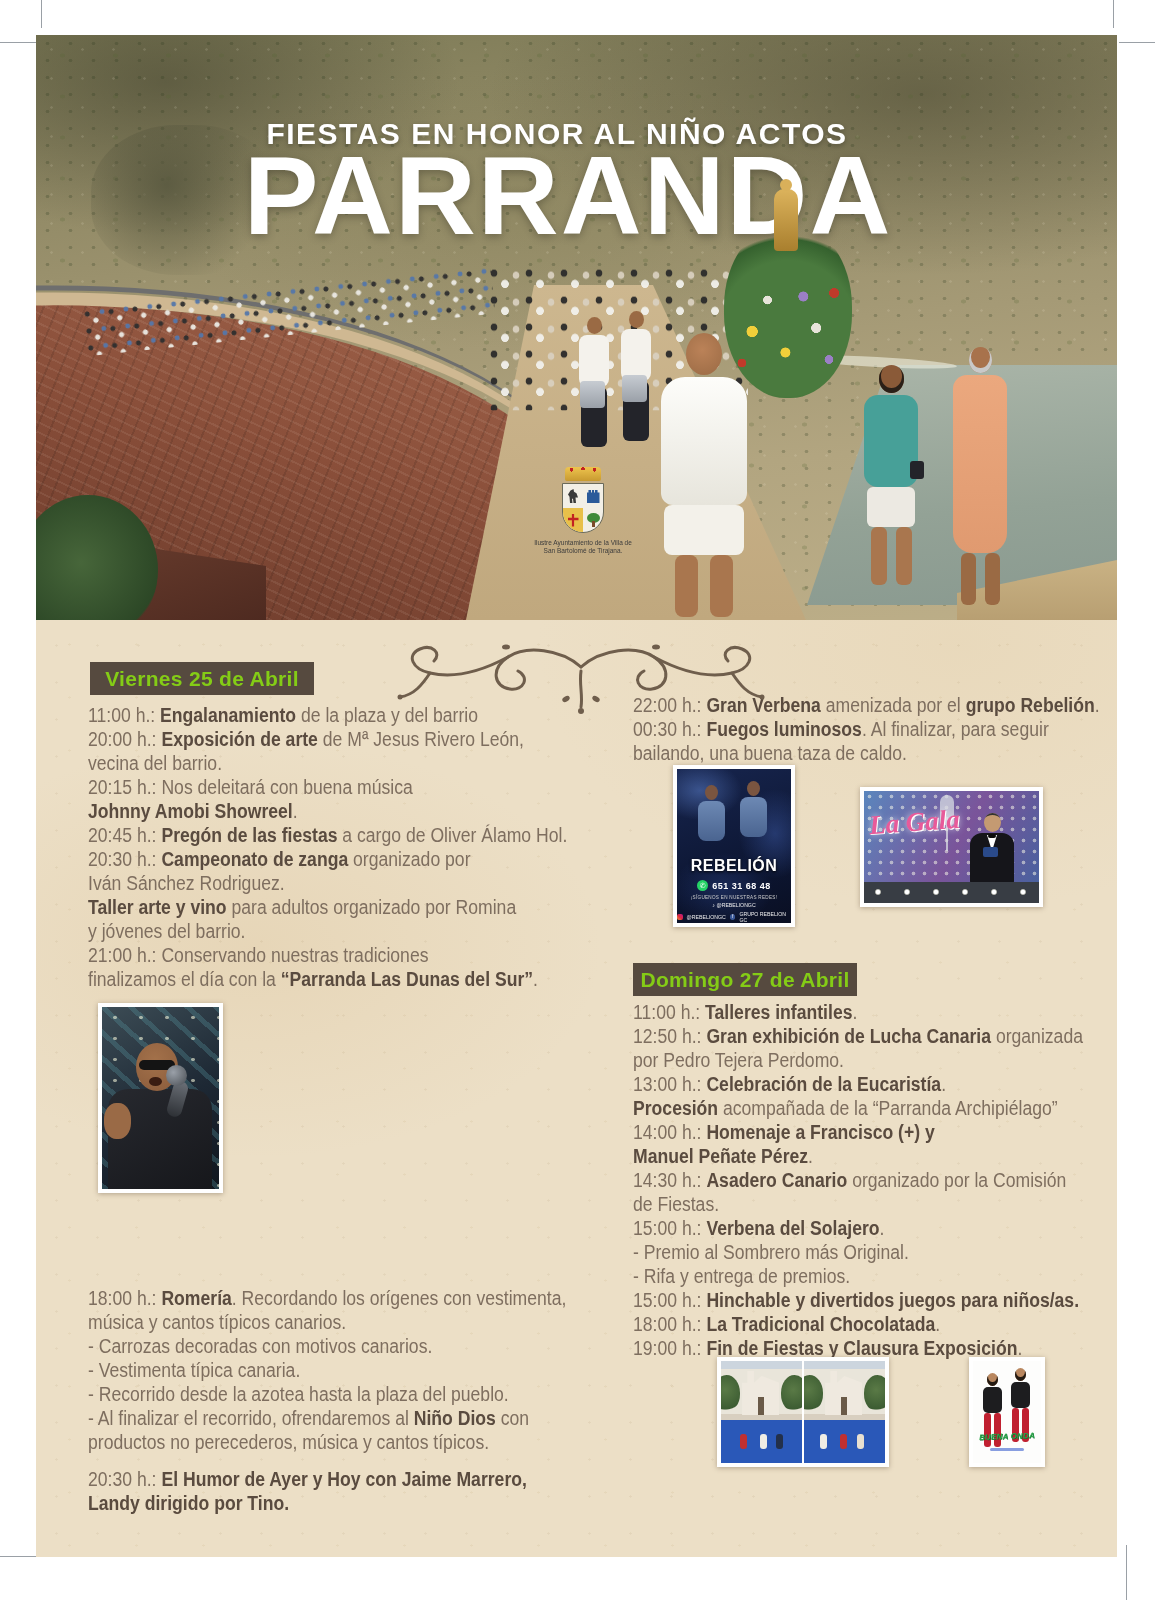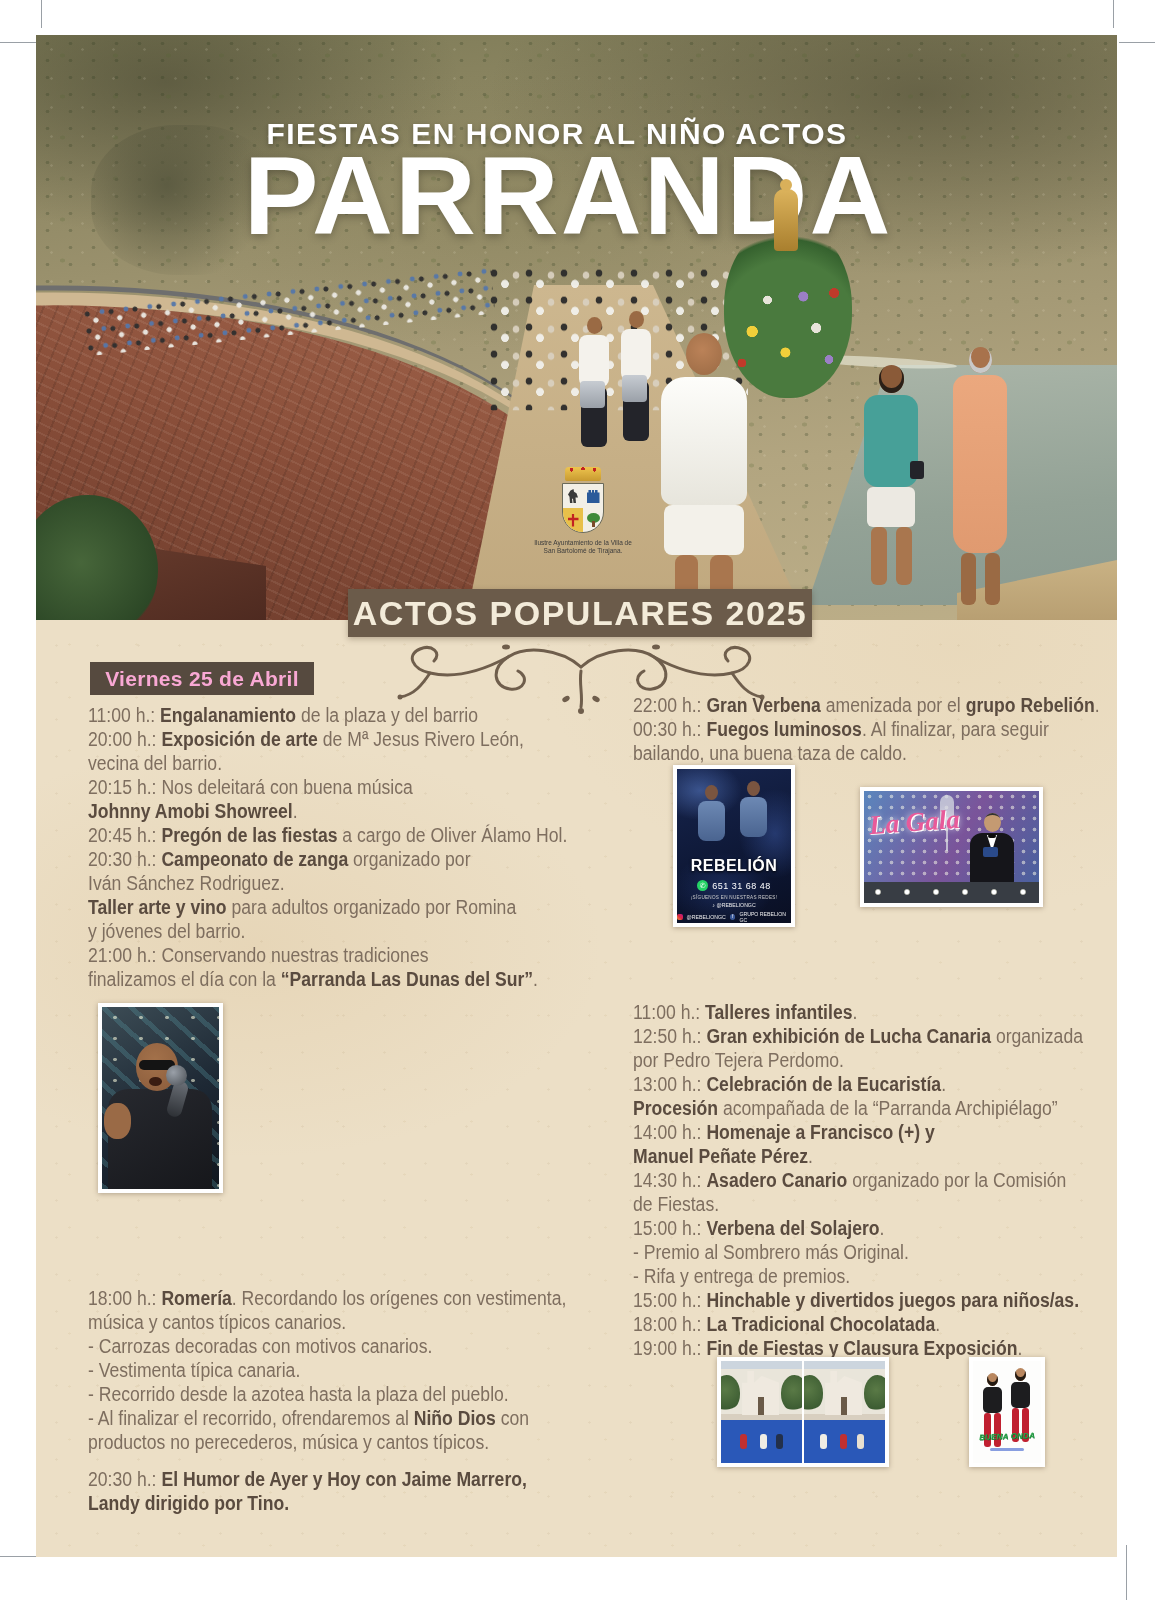"ACTOS POPULARES 2025" div.banner { html: <div>ACTOS POPULARES 2025</div> -> none }
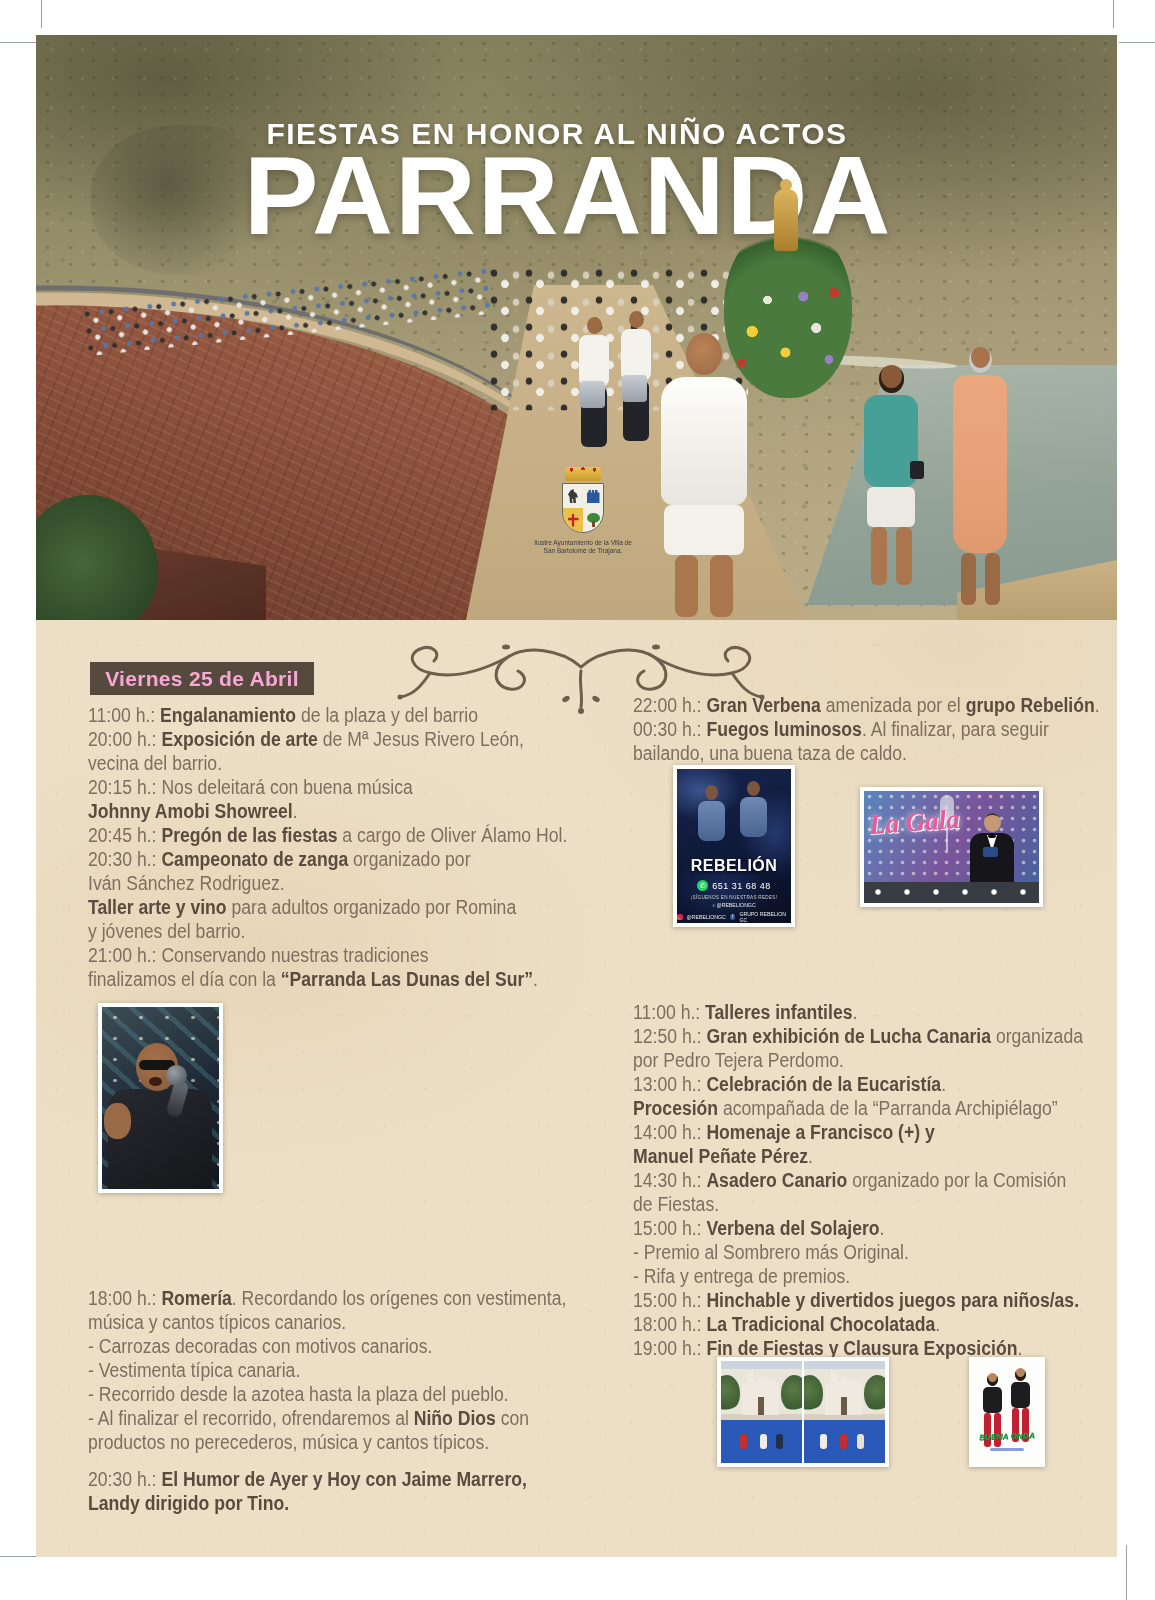"Viernes 25 de Abril" .sec-h { color: #f9a8d4 -> #84cc16 }
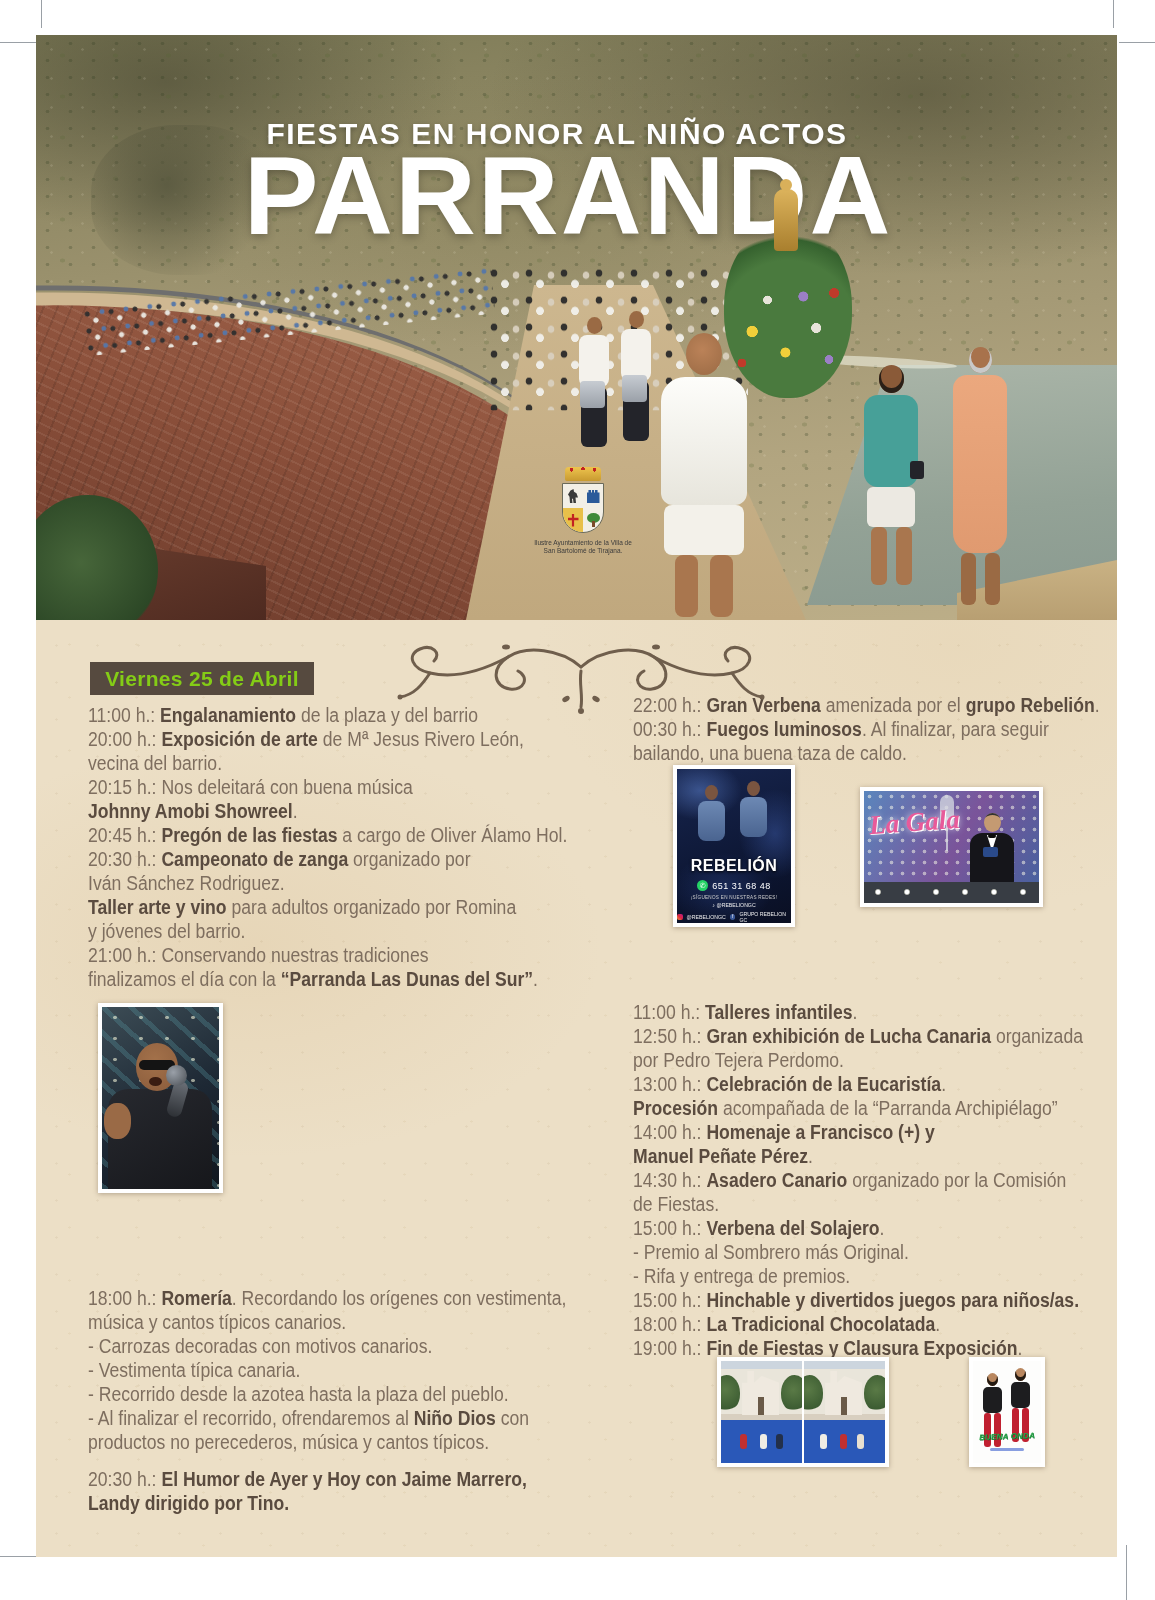"651 31 68 48" .rb-wa .tel { font-weight: normal -> bold }
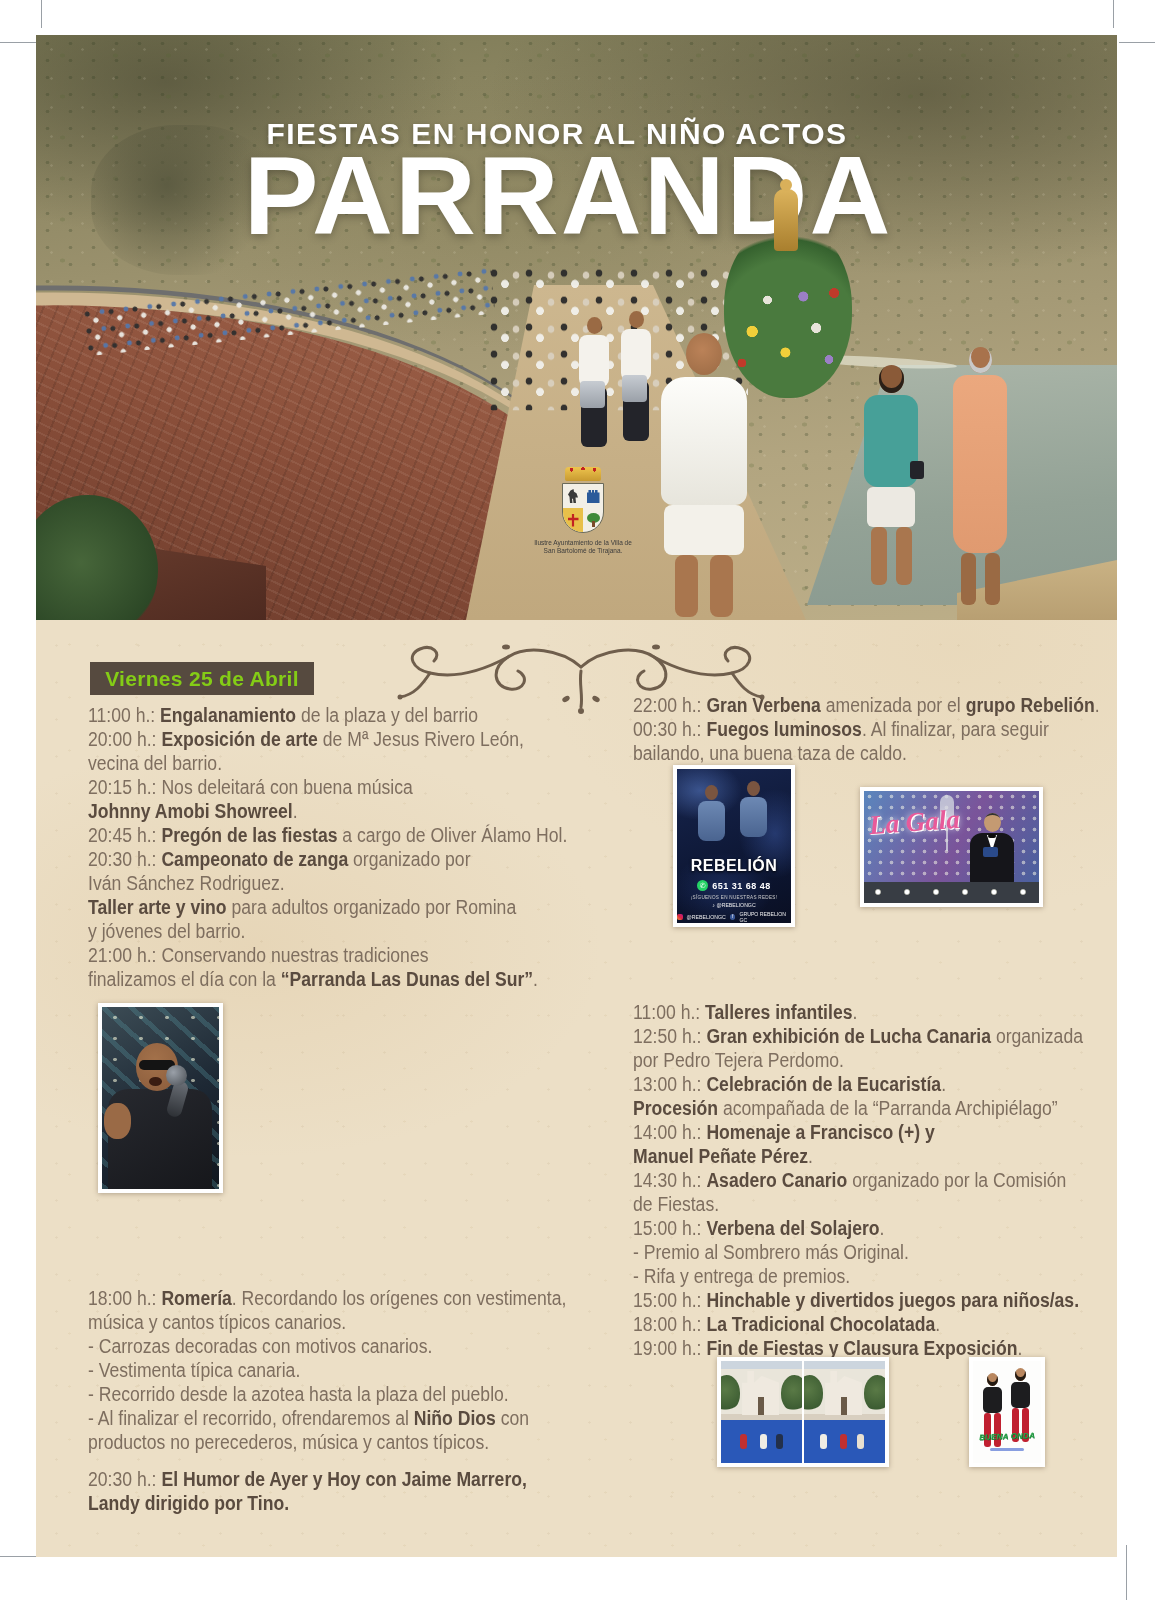"Domingo 27 de Abril" div.sec-h { html: none -> <div>Domingo 27 de Abril</div> }
